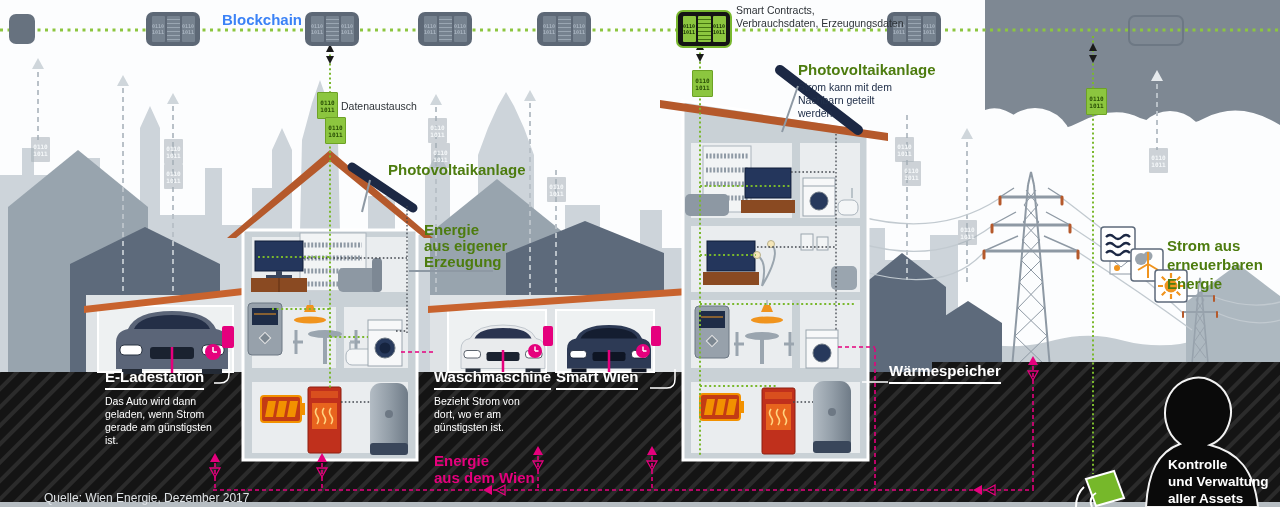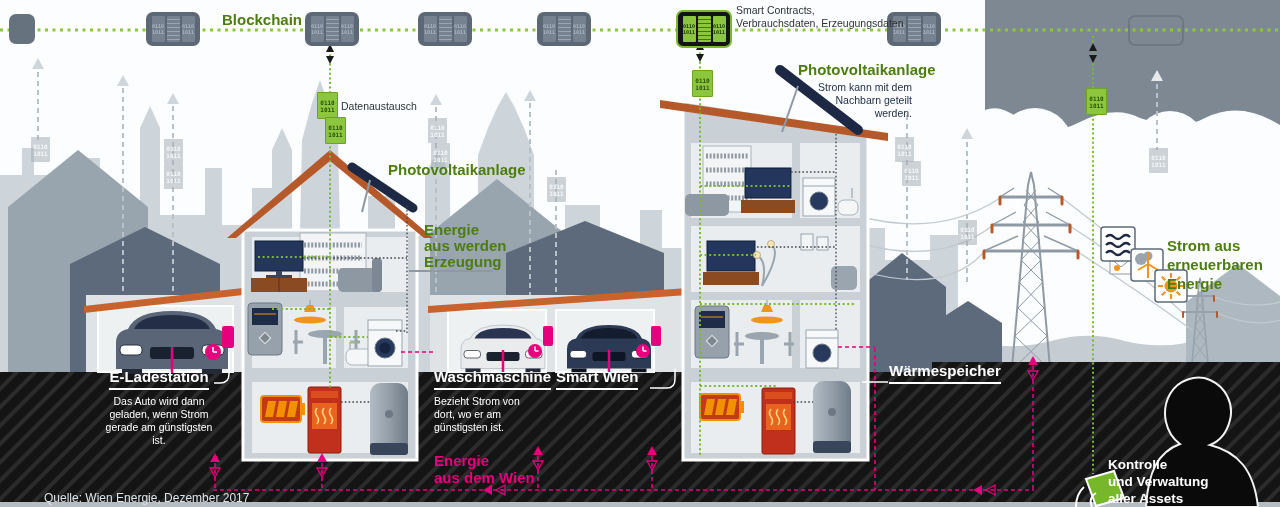"Blockchain" .t-bc { color: #4d7c0f -> #3b82f6 }
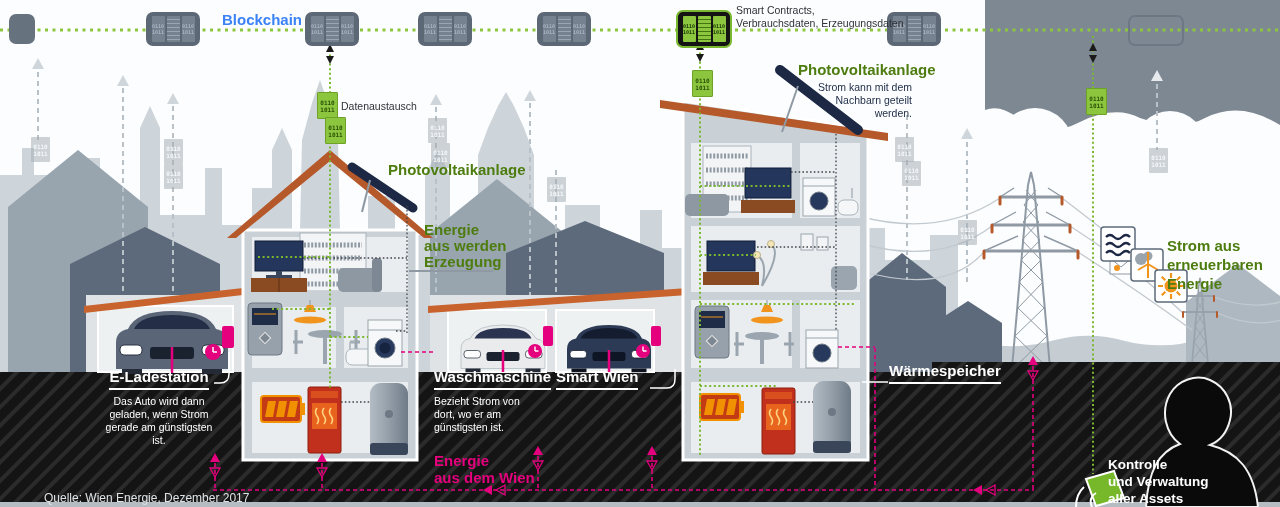"Strom kann mit dem Nachbarn" .center { text-align: right -> left }
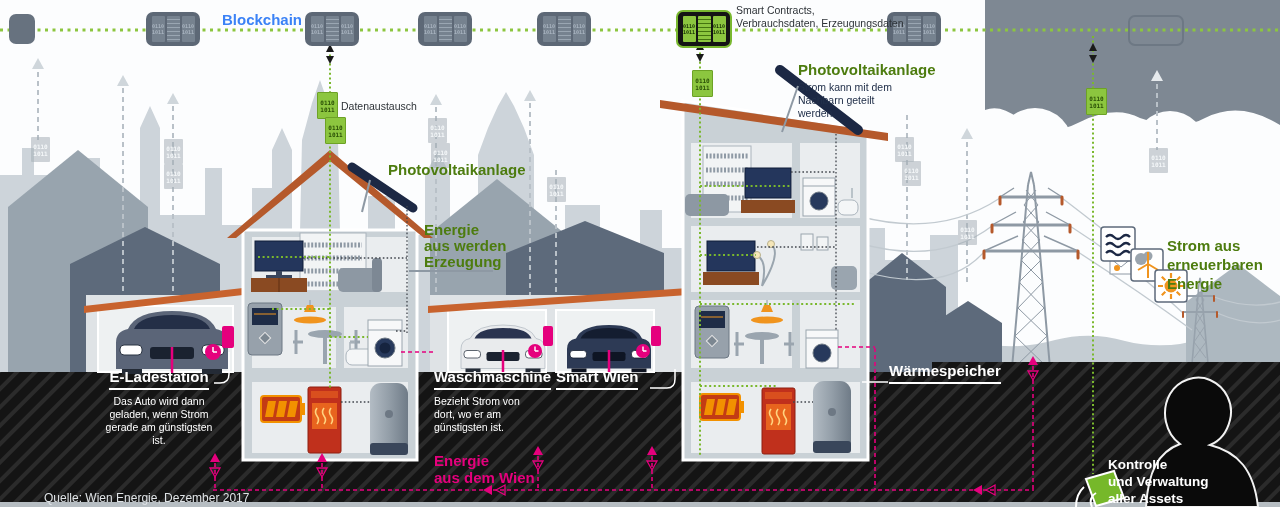"aus werden" span { text: werden -> eigener }
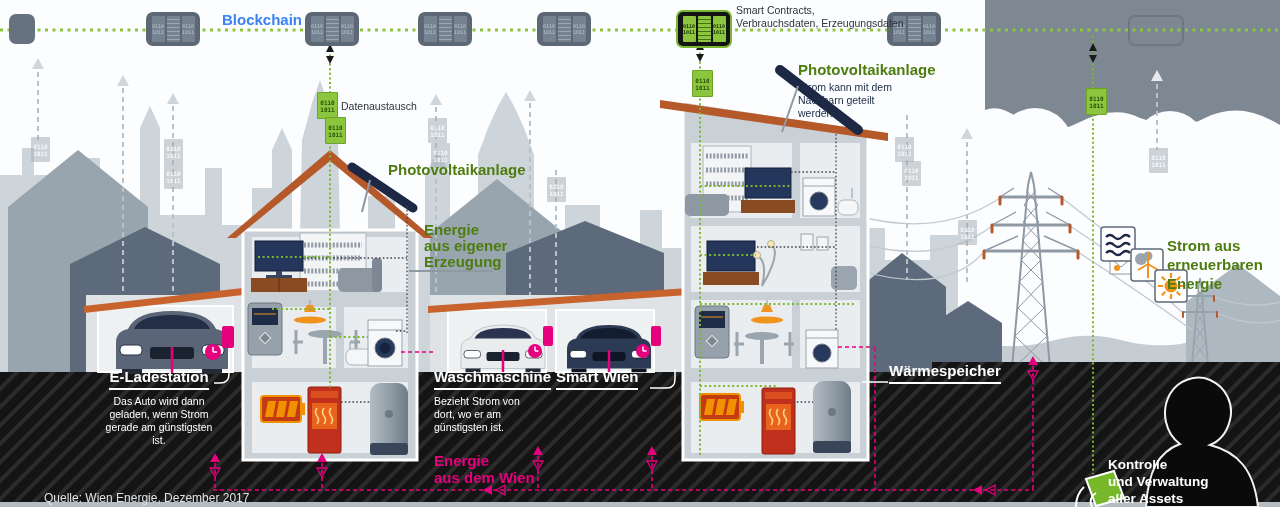"E-Ladestation" .right { text-align: center -> left }
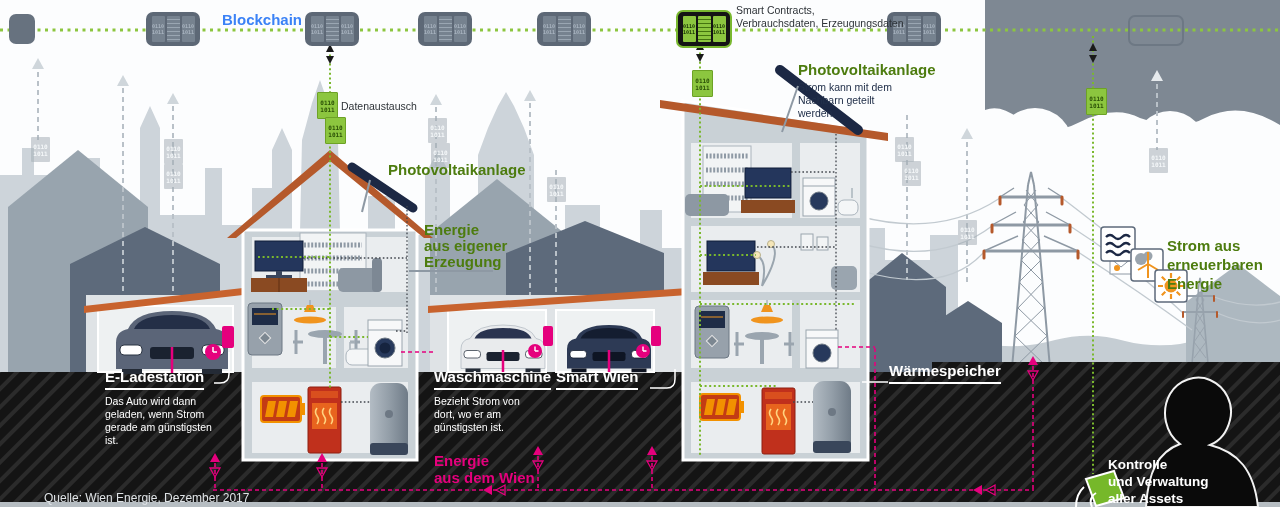"Kontrolle" div.lbl { left: 1108px -> 1168px }
